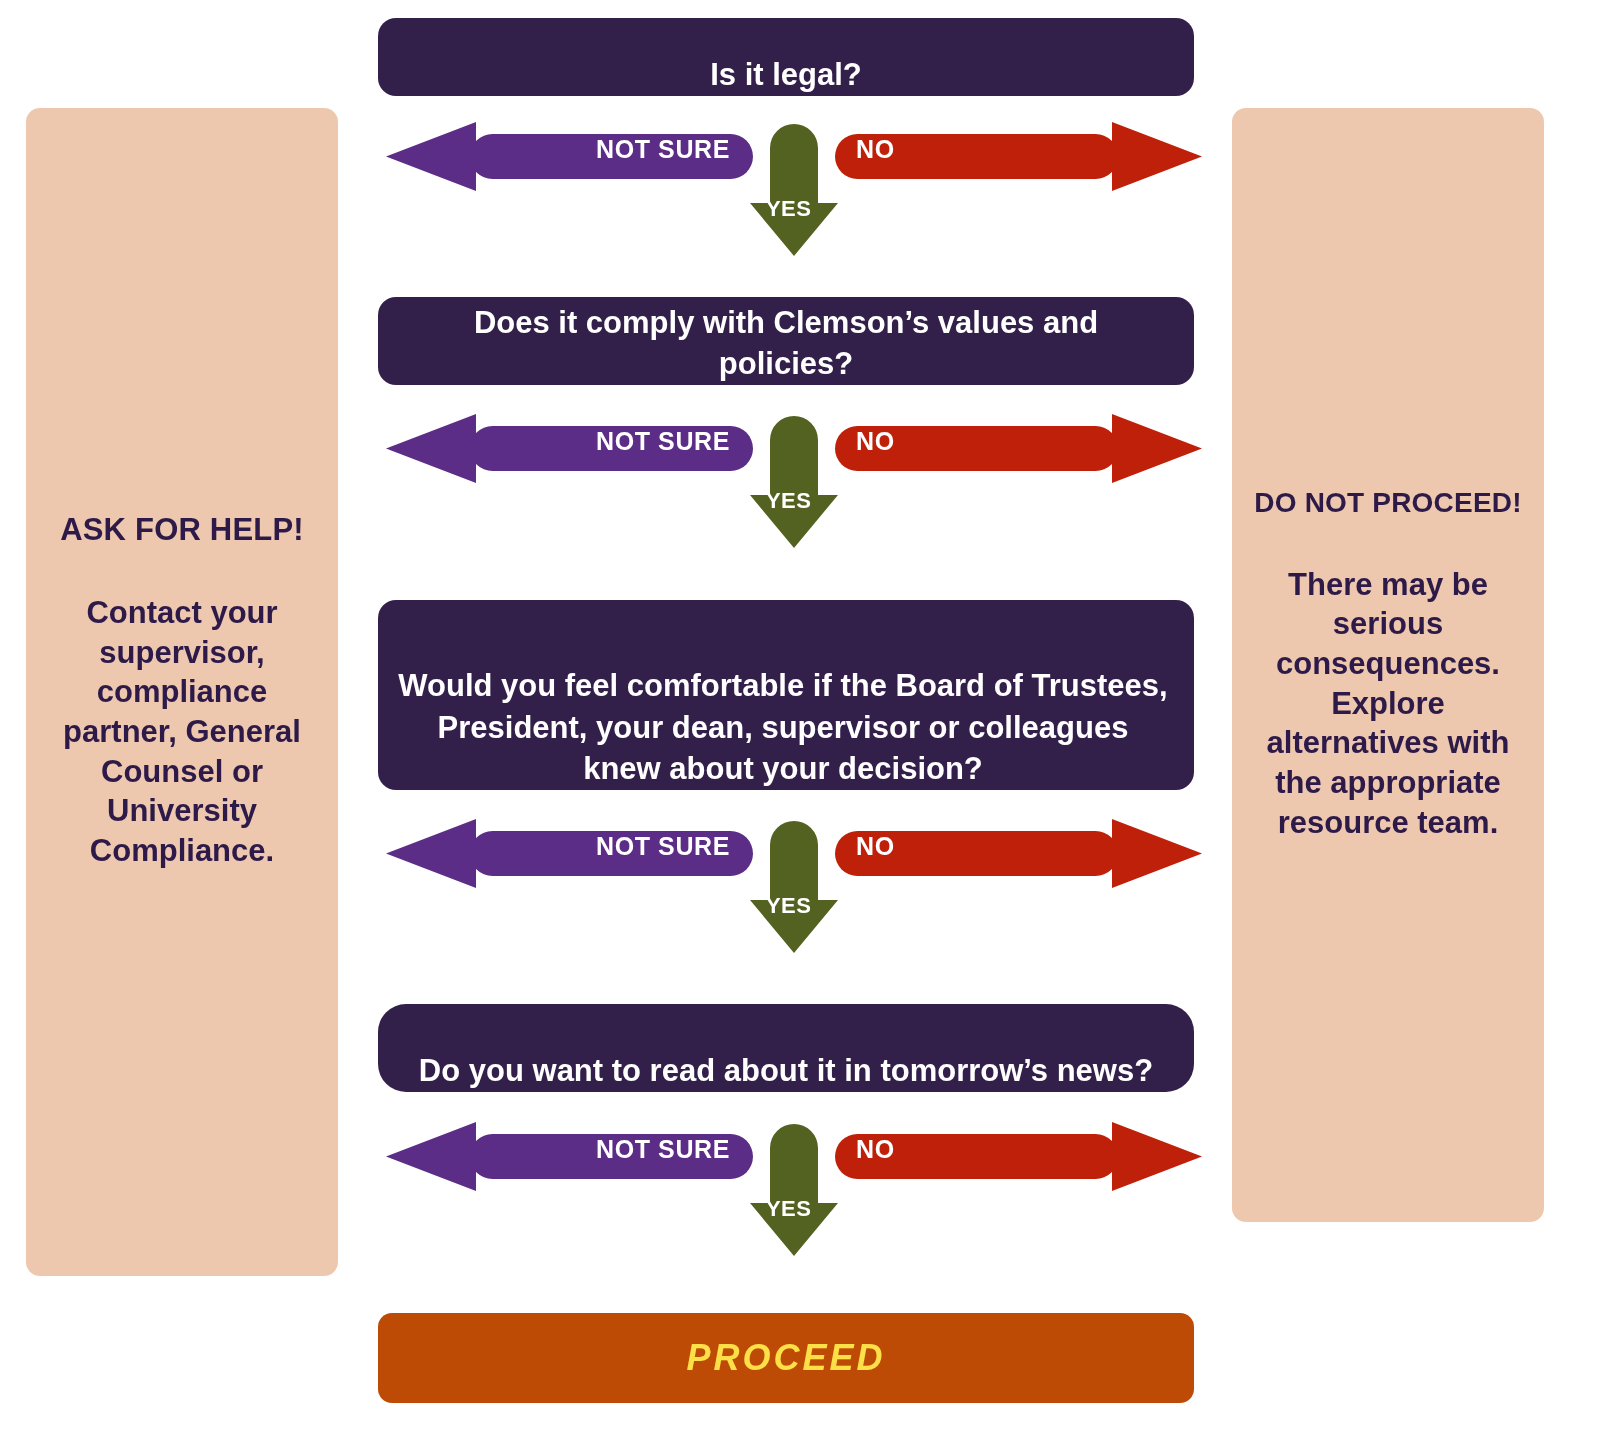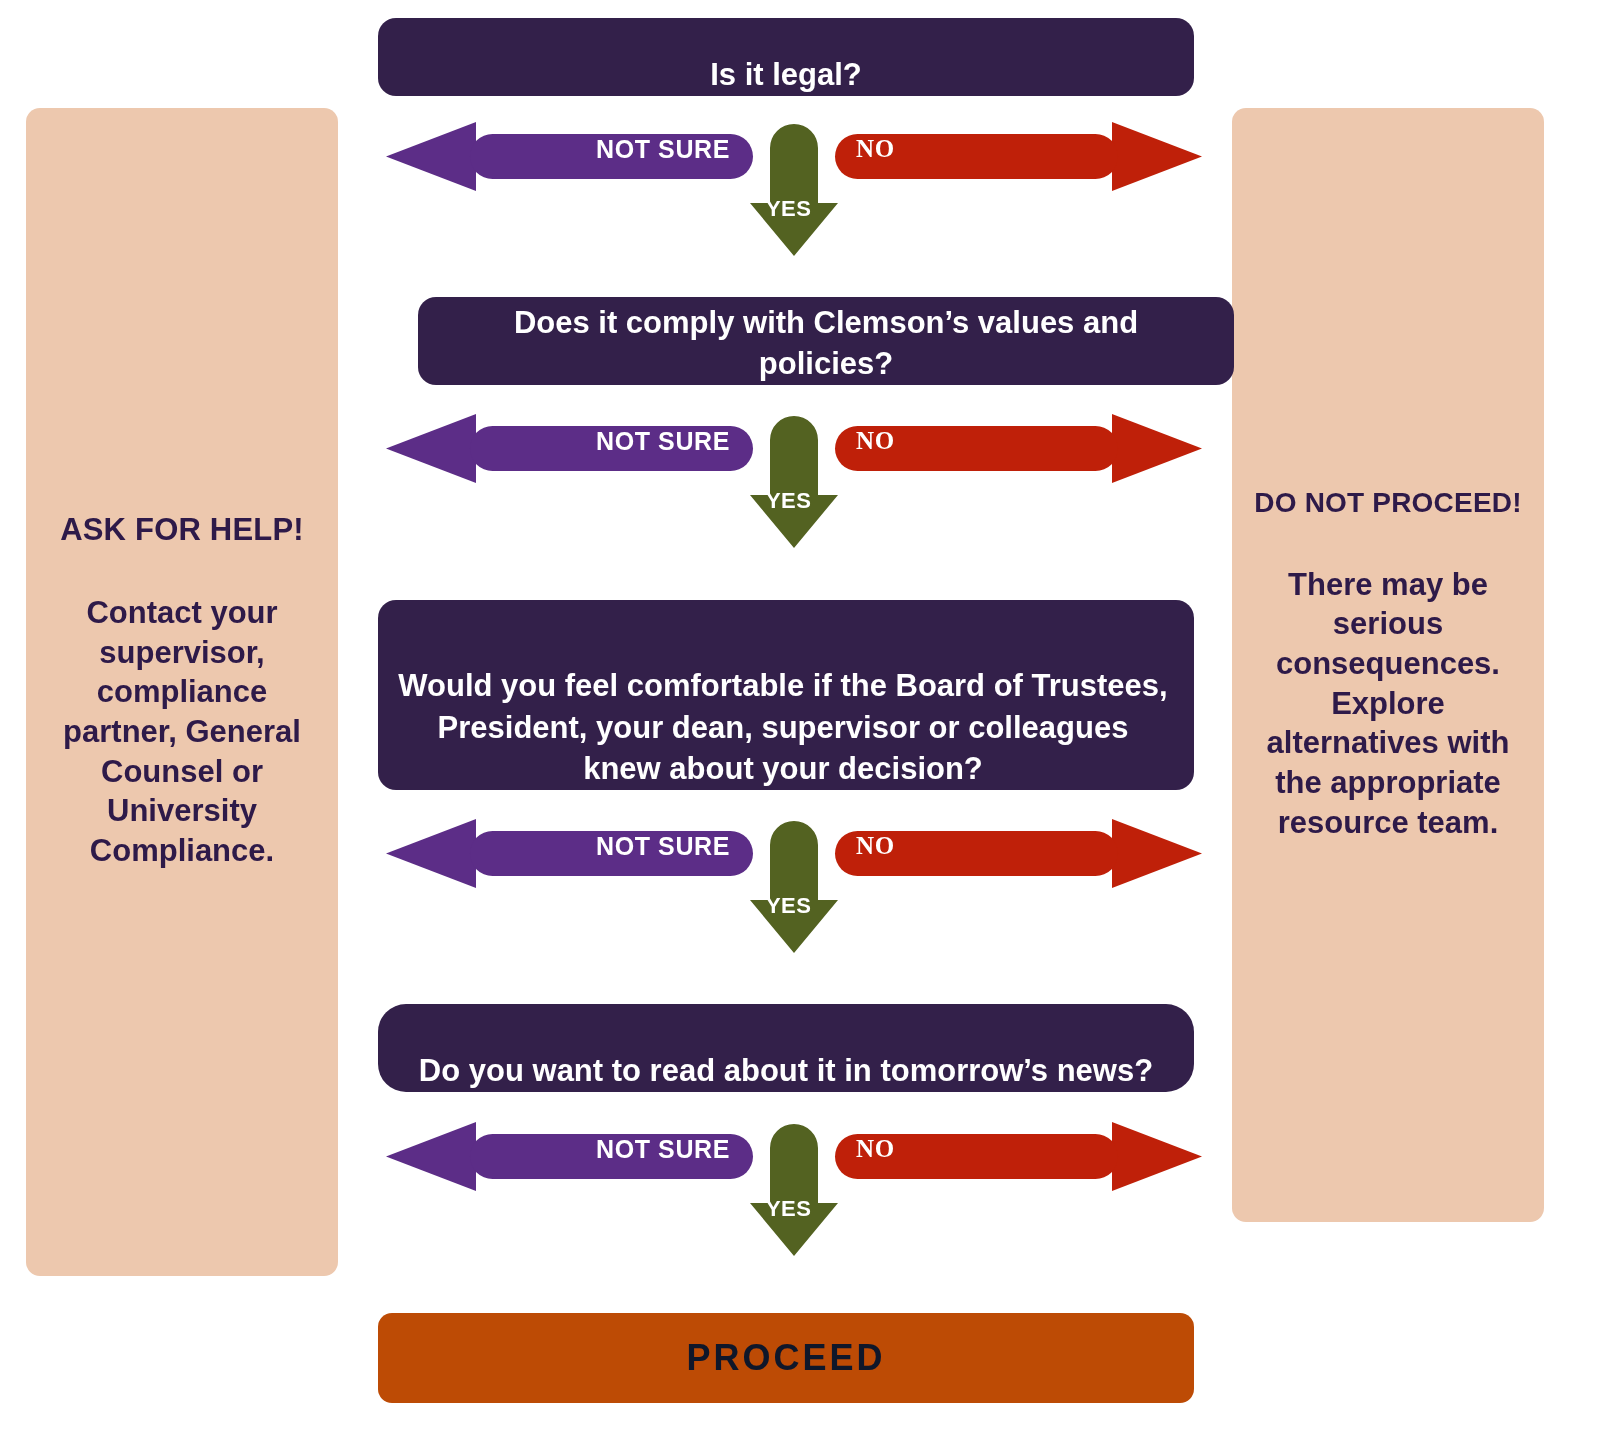"NO" .label-no { font-family: Liberation Serif, serif -> none }
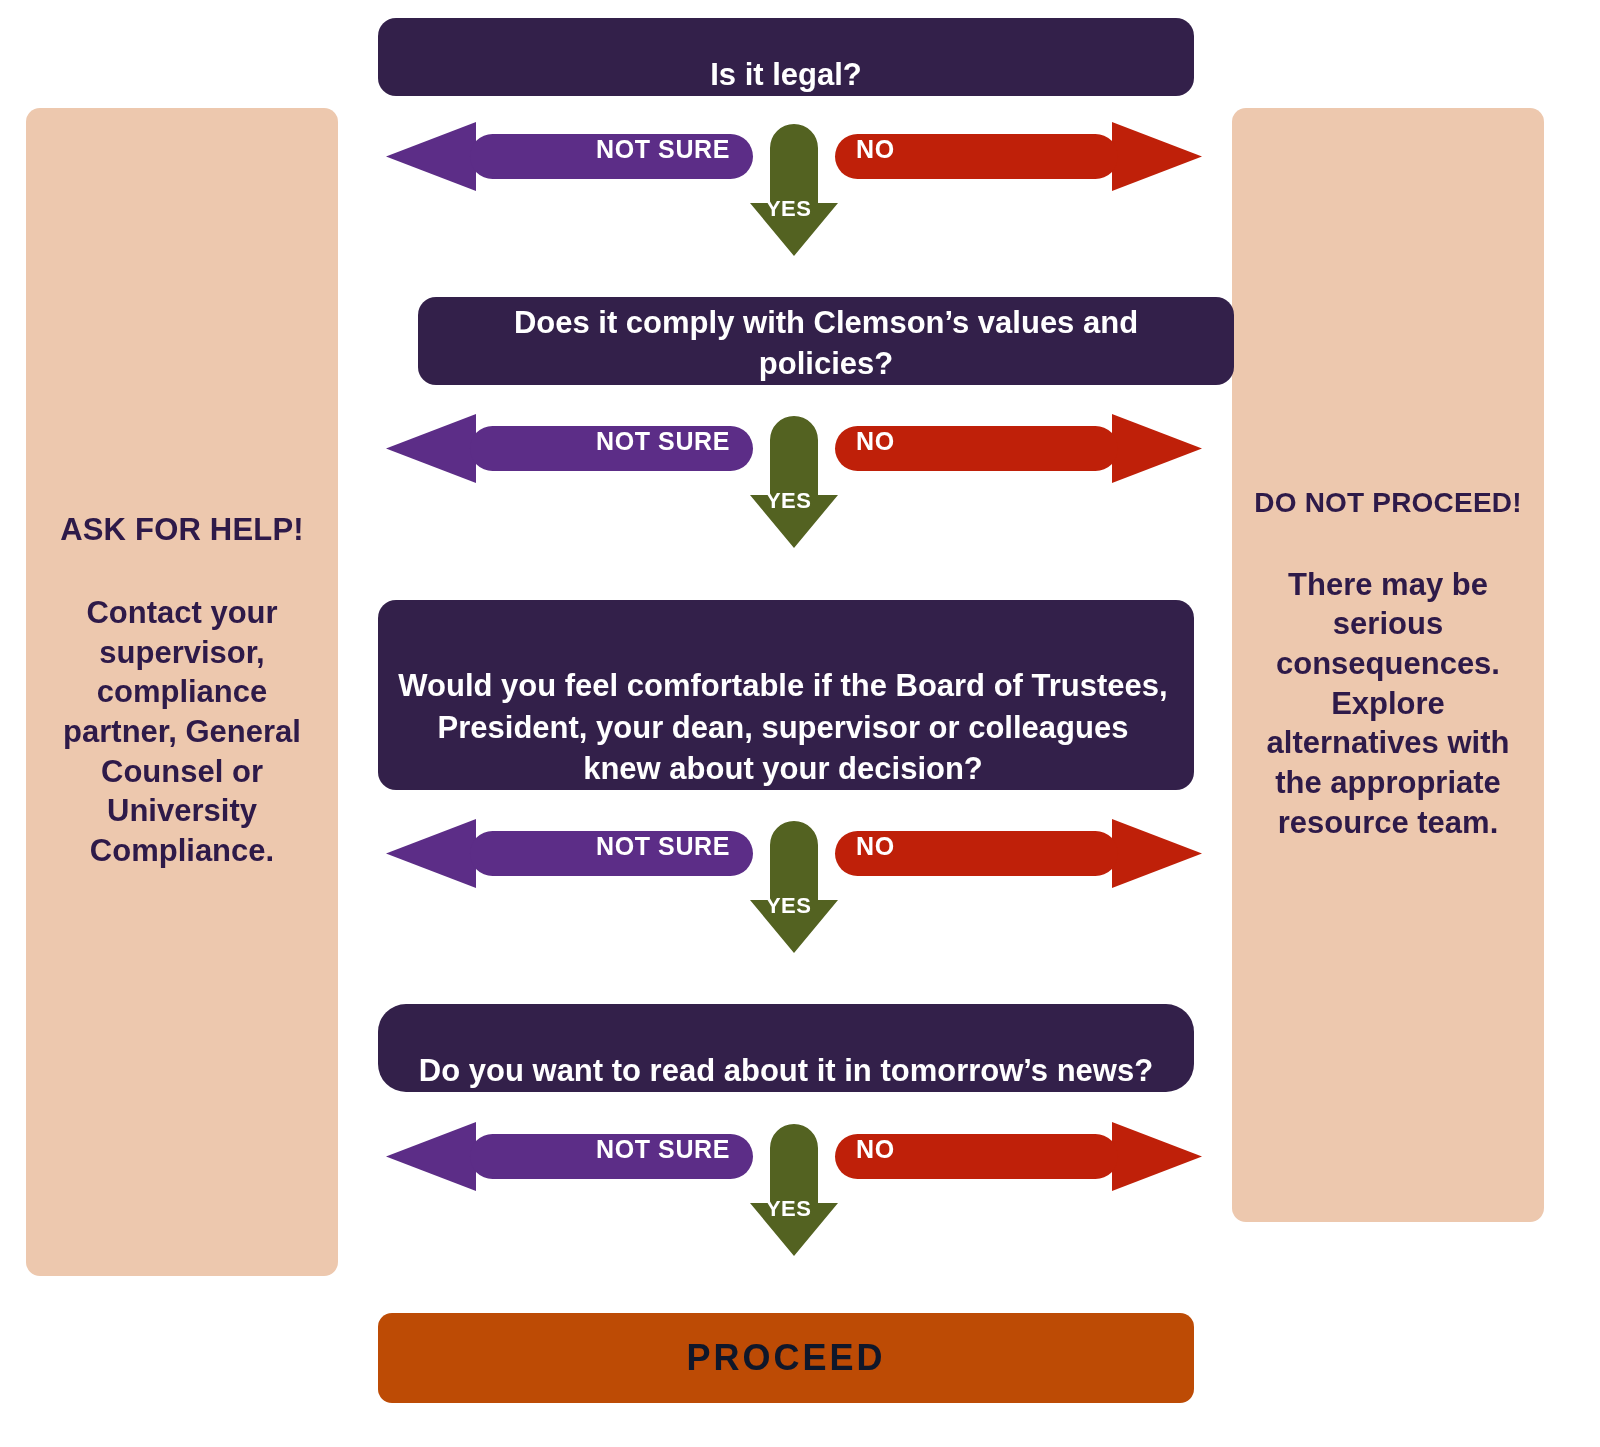"Does it comply with Clemson’s" #qbox-2 { margin-left: 40px -> none }
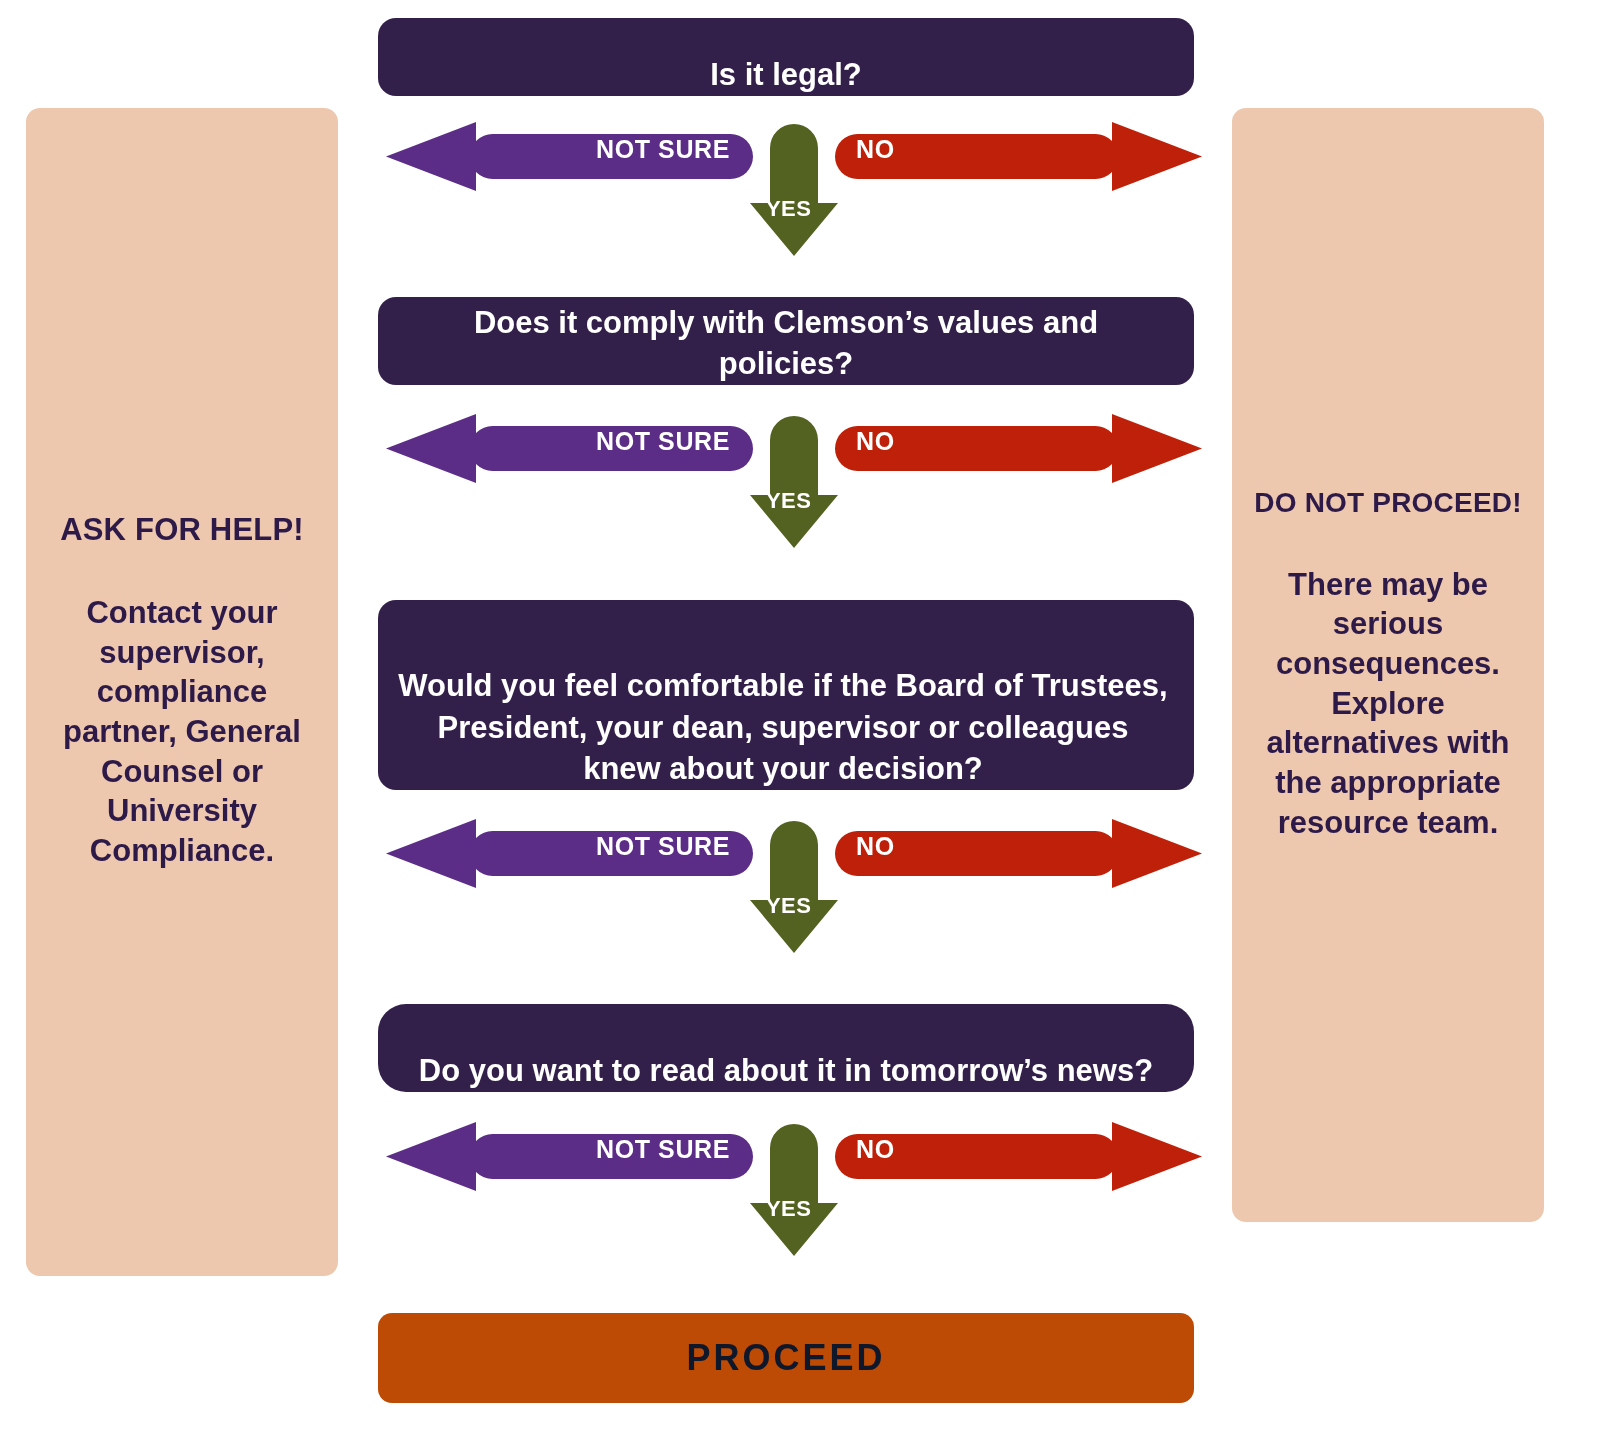"PROCEED" #proceed-bar span { color: #0f172a -> #fde047; font-style: none -> italic }
